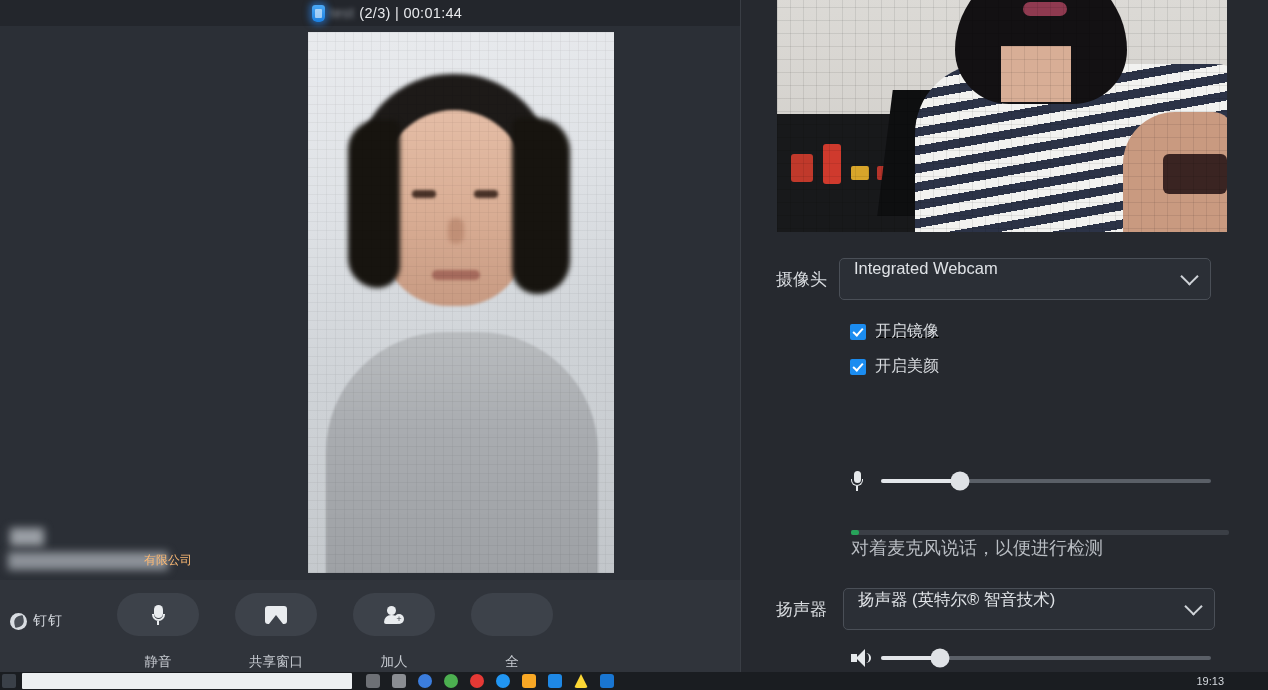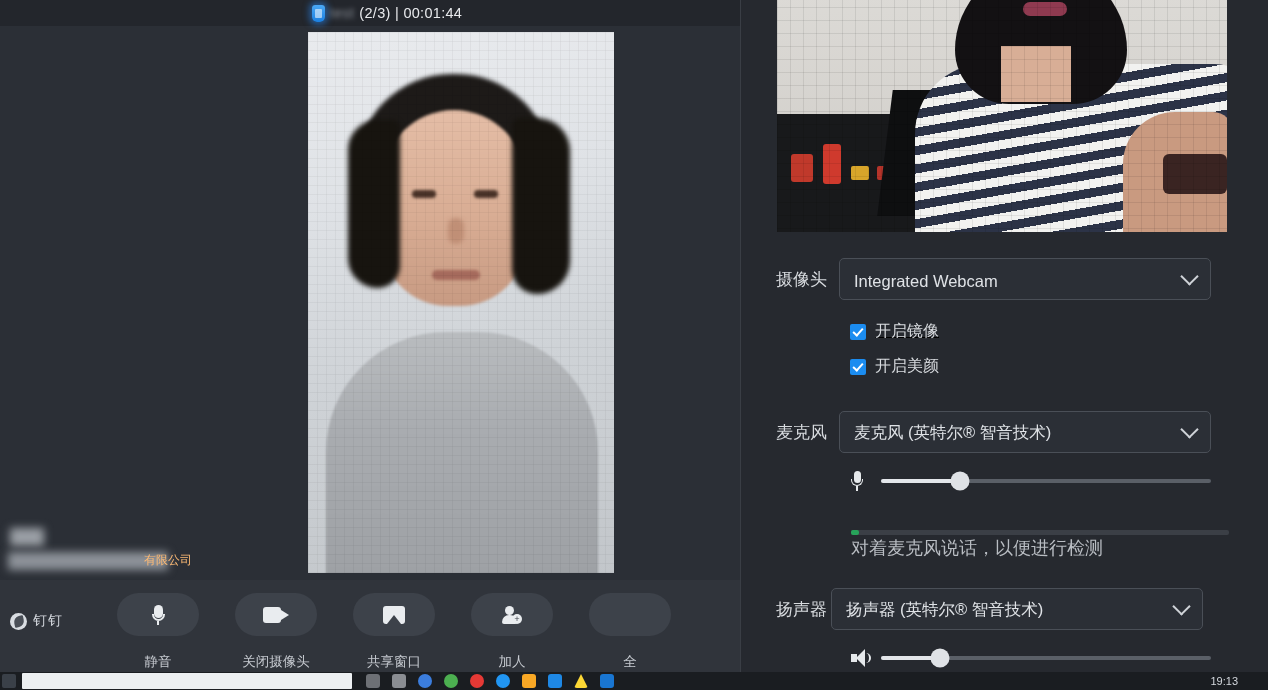"Integrated Webcam" .select { align-items: flex-end -> flex-start; padding: 8px 14px -> 0 14px }
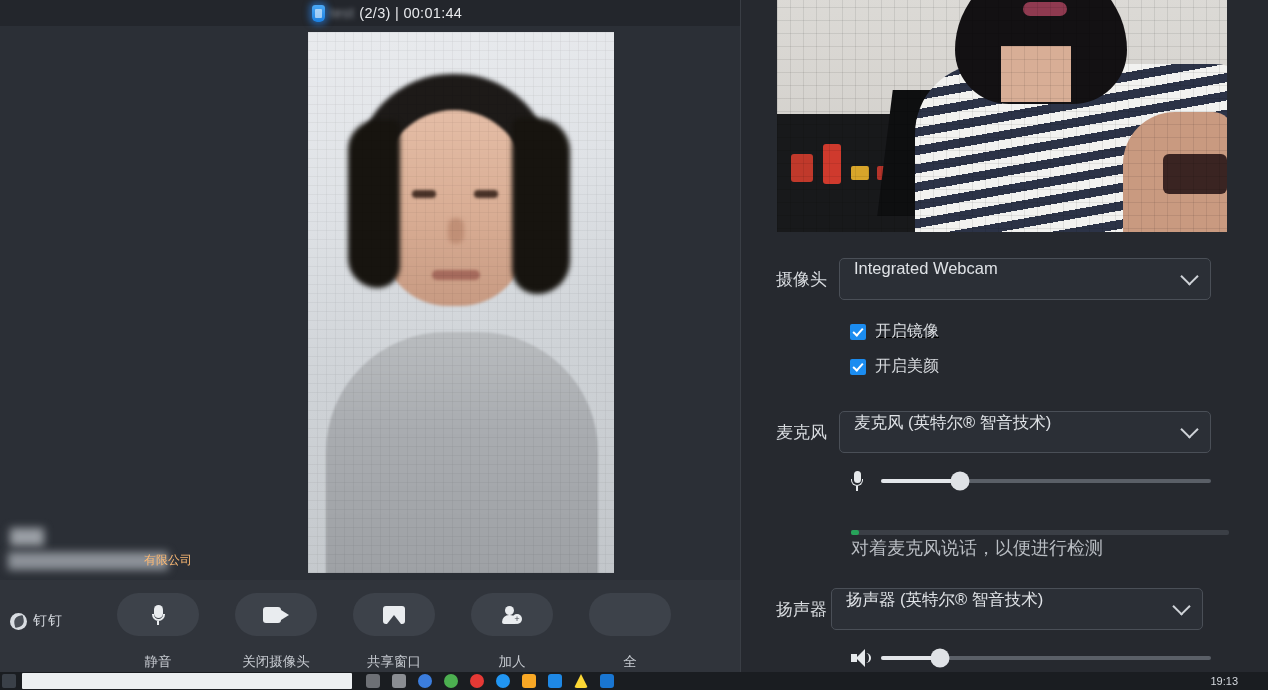"麦克风" div.row { html: <div> <span>麦克风</span> <div> <span>麦克风 (英特尔® 智音技术)</span> <span></span> </div> </div> -> none }
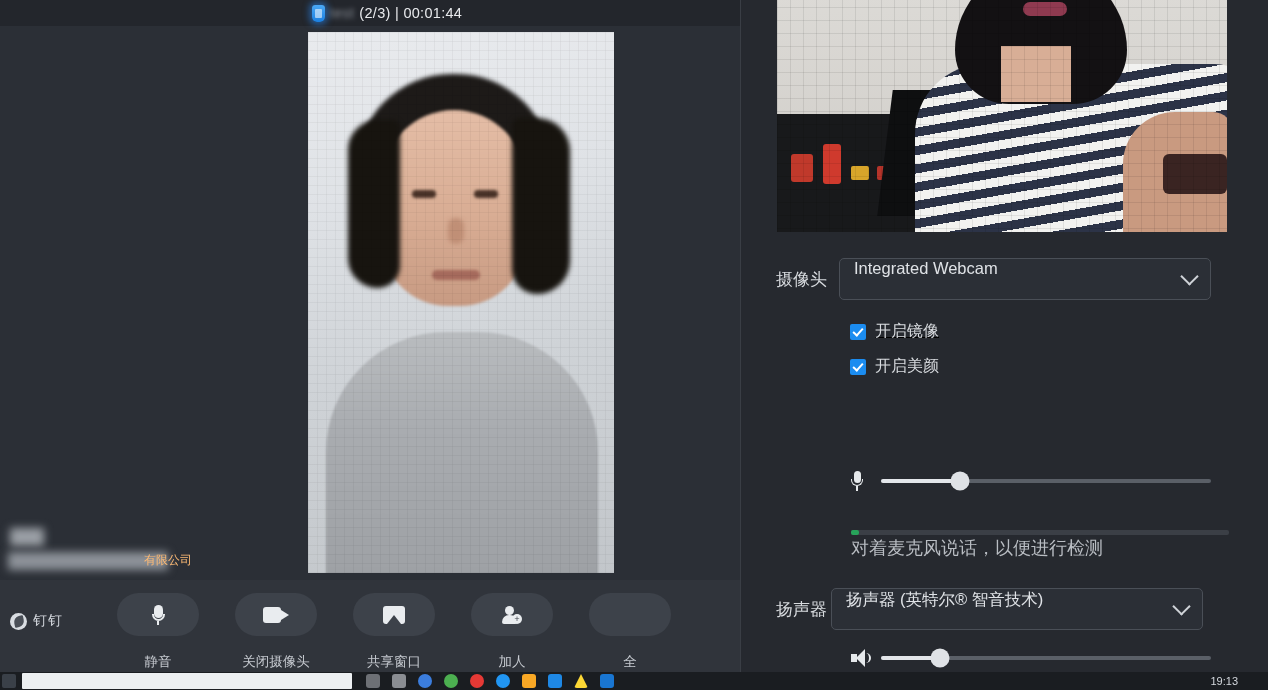"扬声器 (英特尔® 智音技术)" div.select { margin-left: 4px -> 16px }
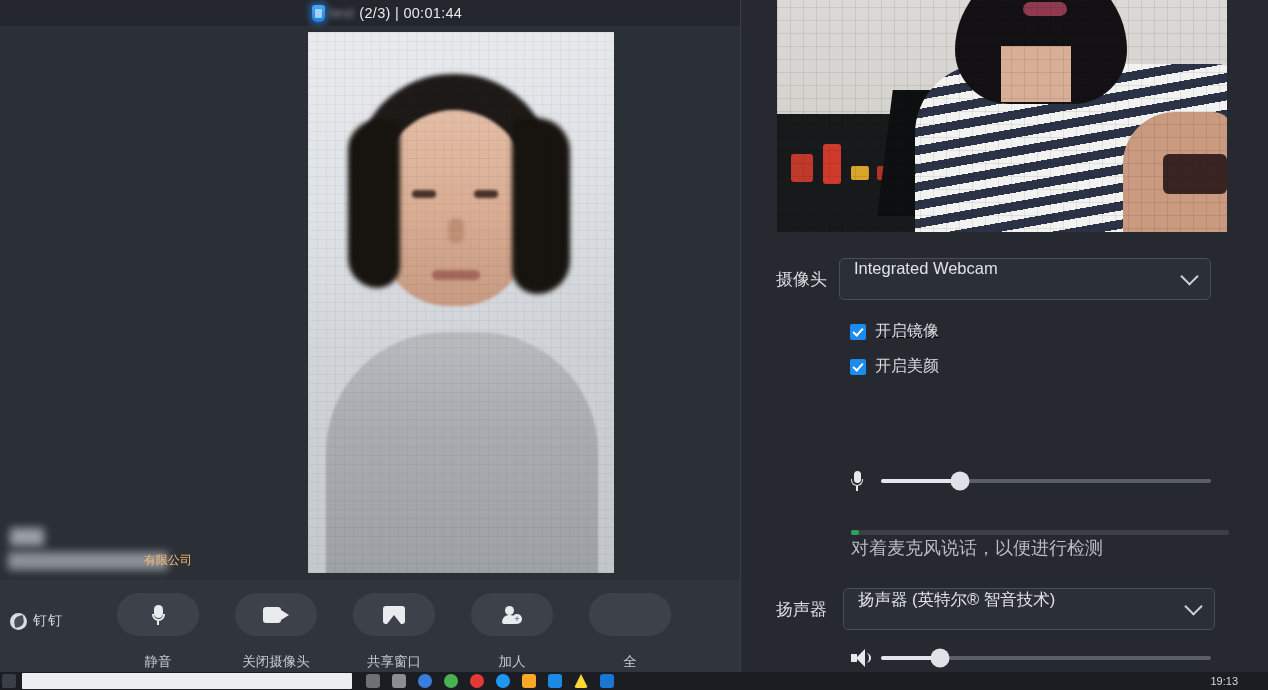"关闭摄像头" div.tb-btn { html: <div> <div> <span> <i></i> <i></i> </span> </div> <div>关闭摄像头</div> </div> -> none }
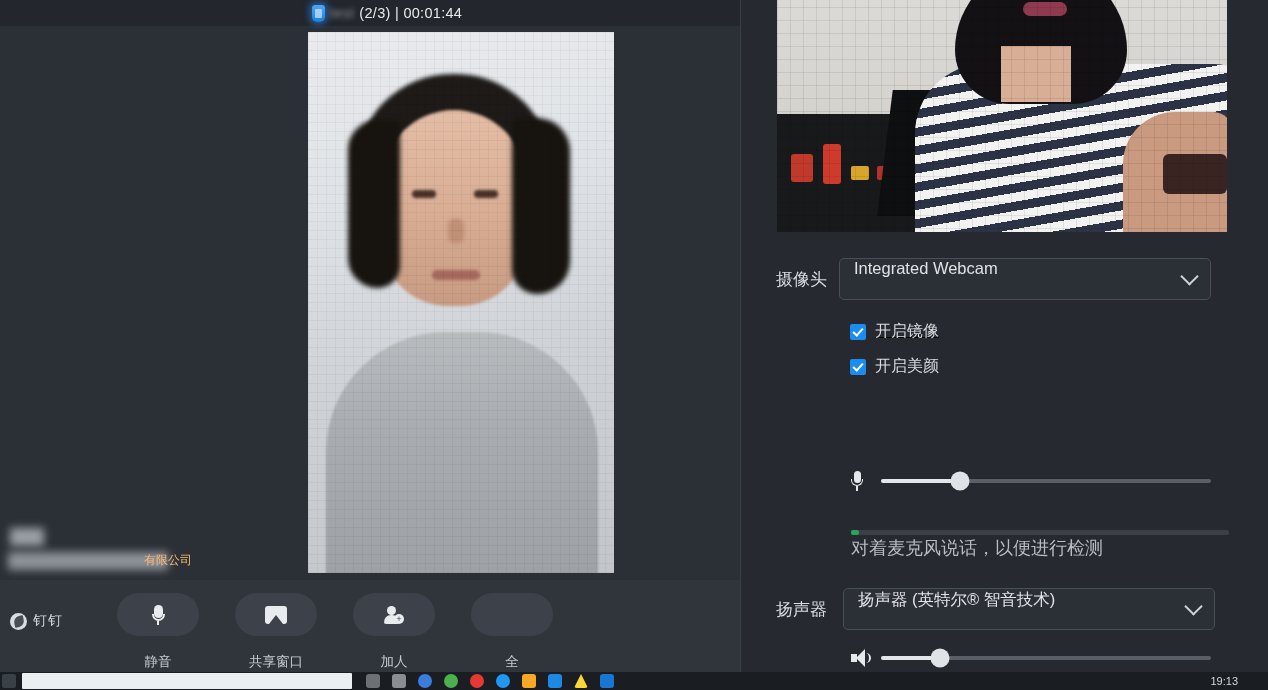"19:13" .tb-clock { right: 30px -> 44px }
